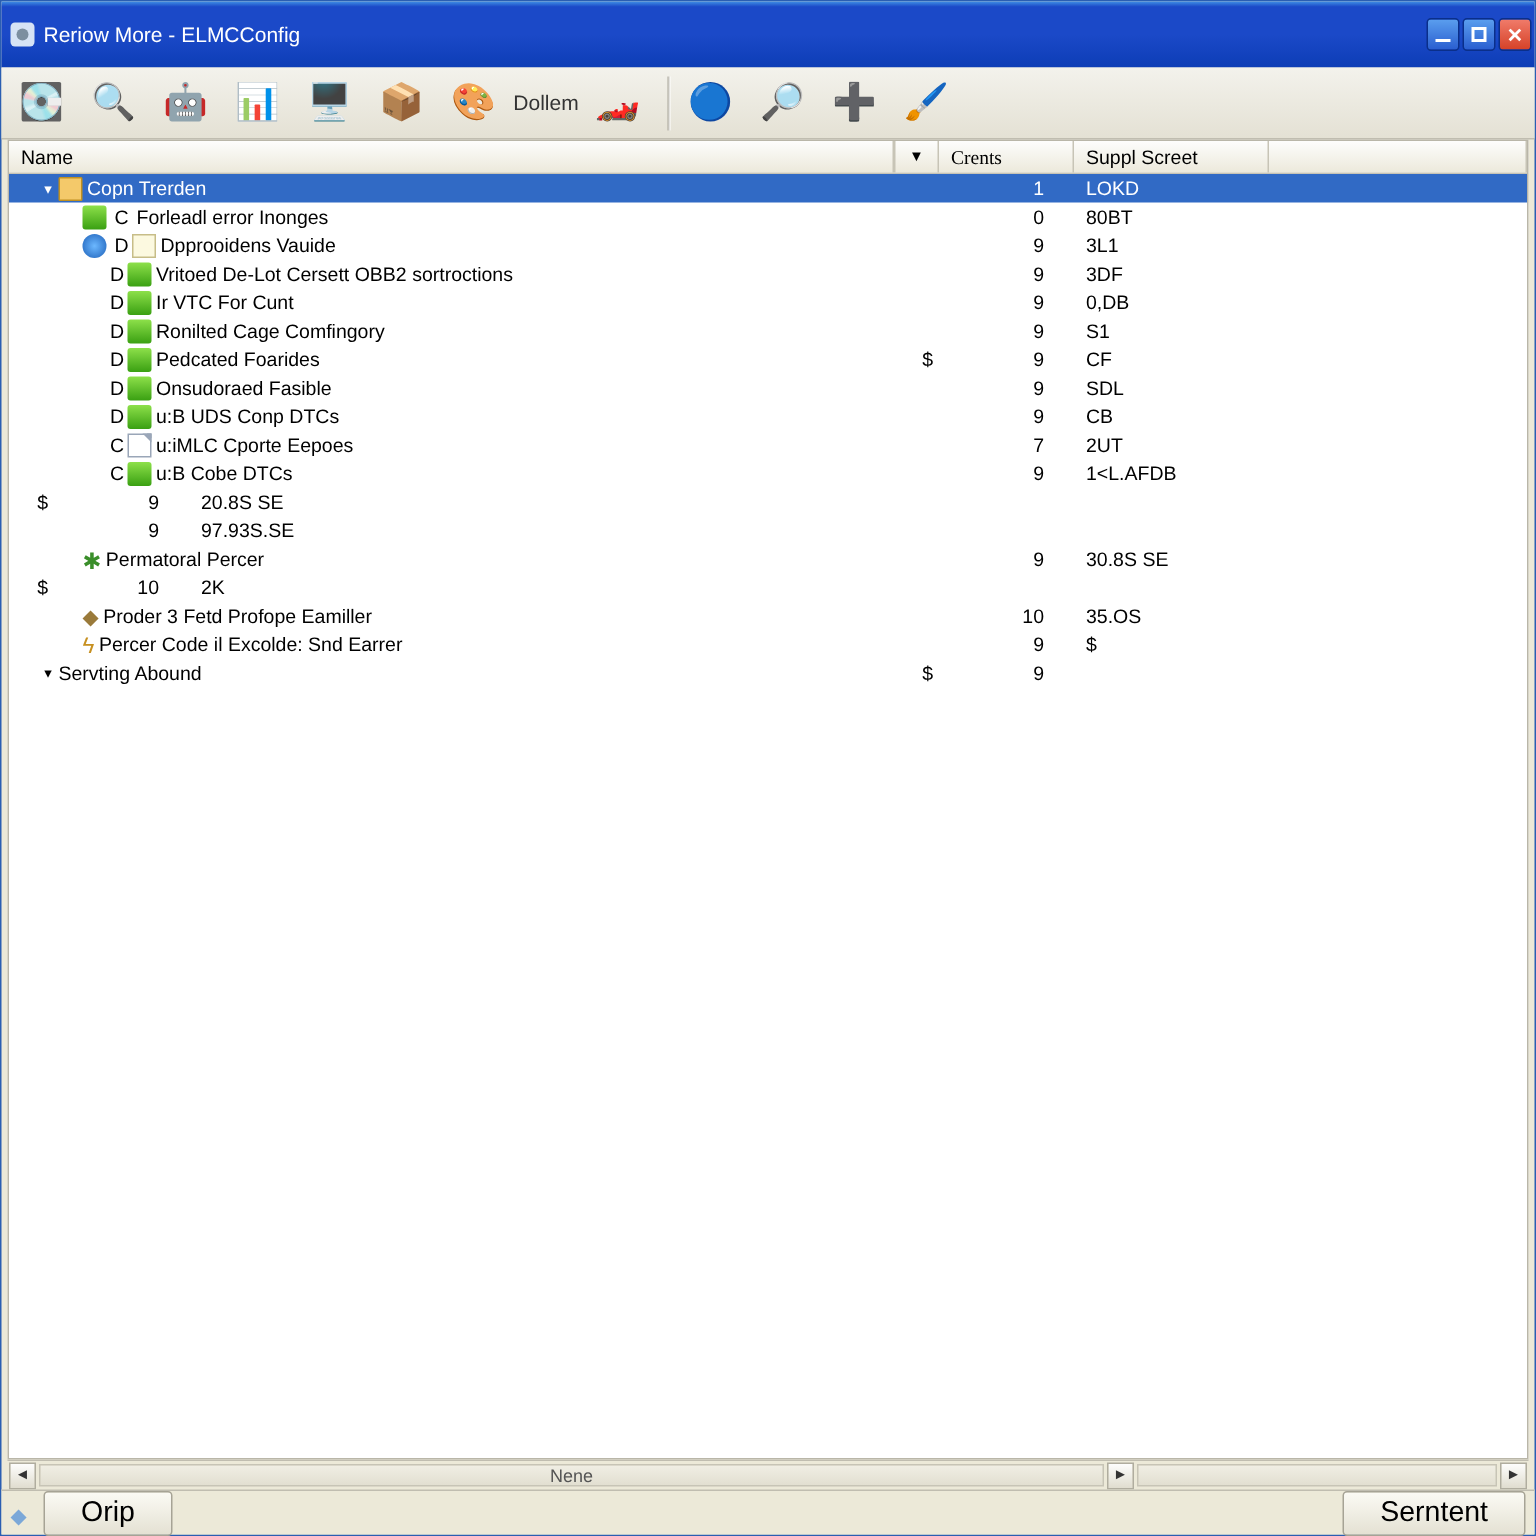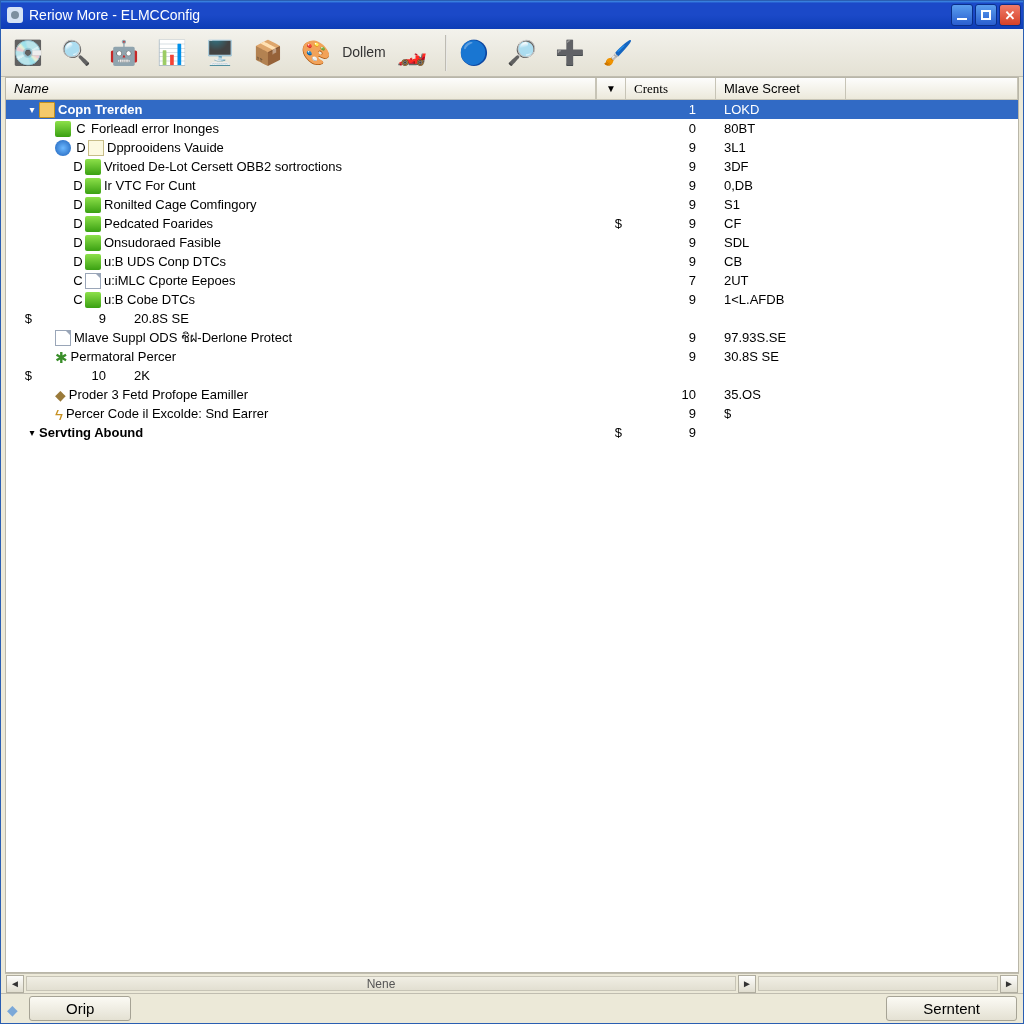"Reriow More - ELMCConfig" .titlebar { height: 28px -> 44px }
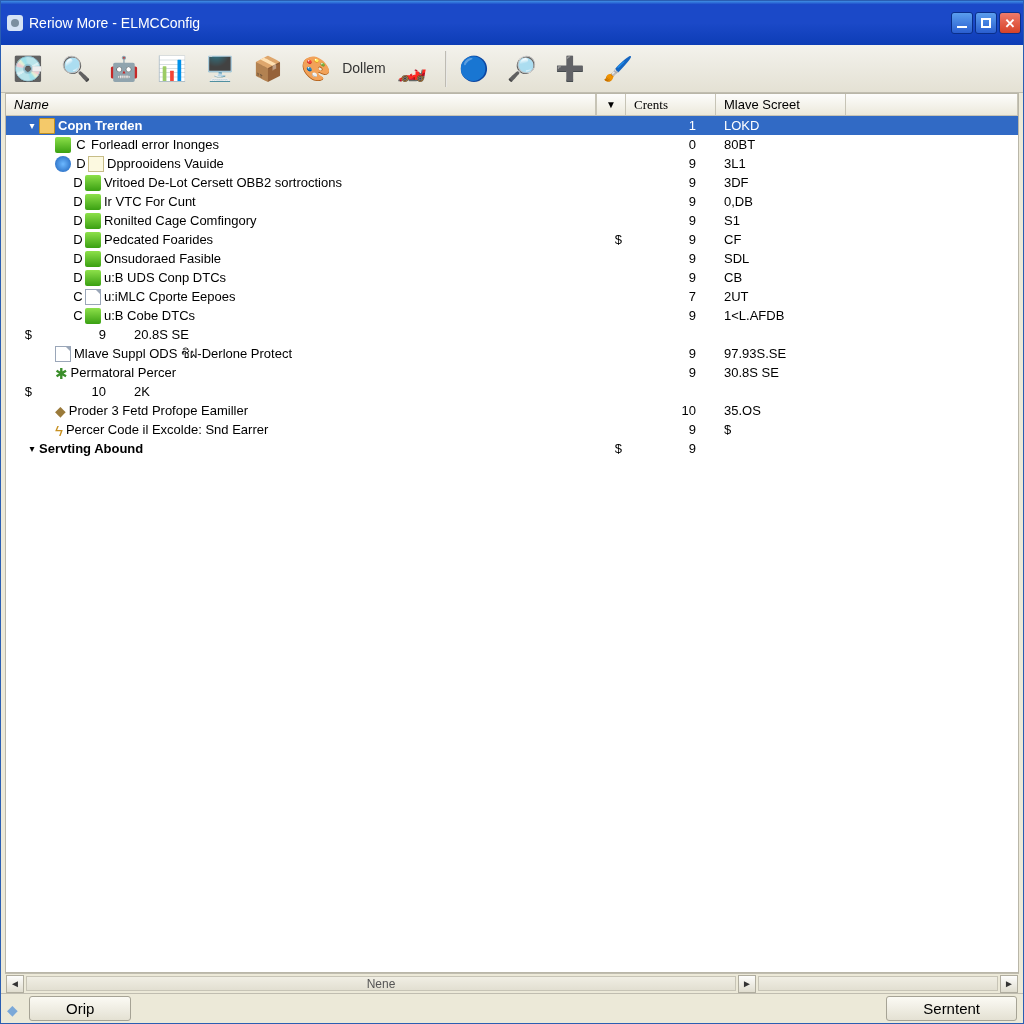"Name" .col.name { font-style: italic -> none }
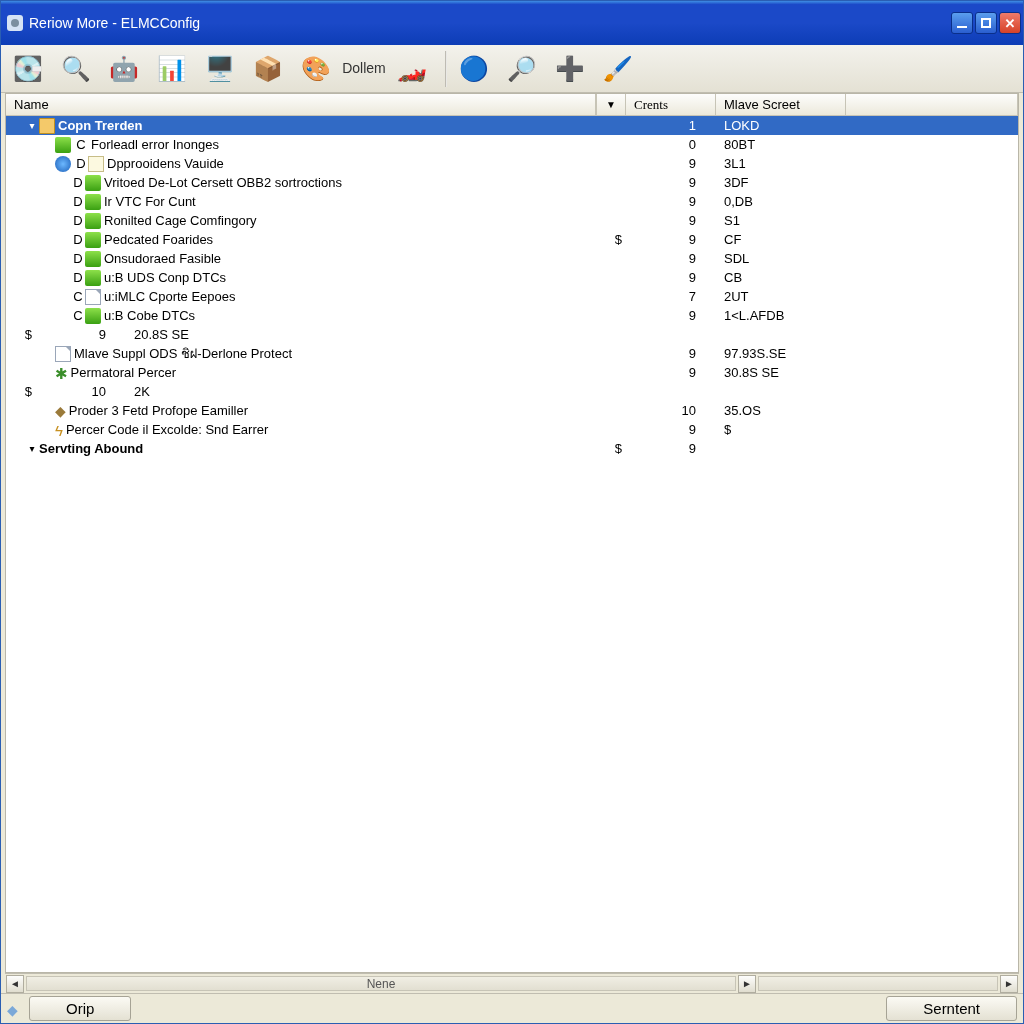"Mlave Screet" div.col { text: Mlave -> Suppl }
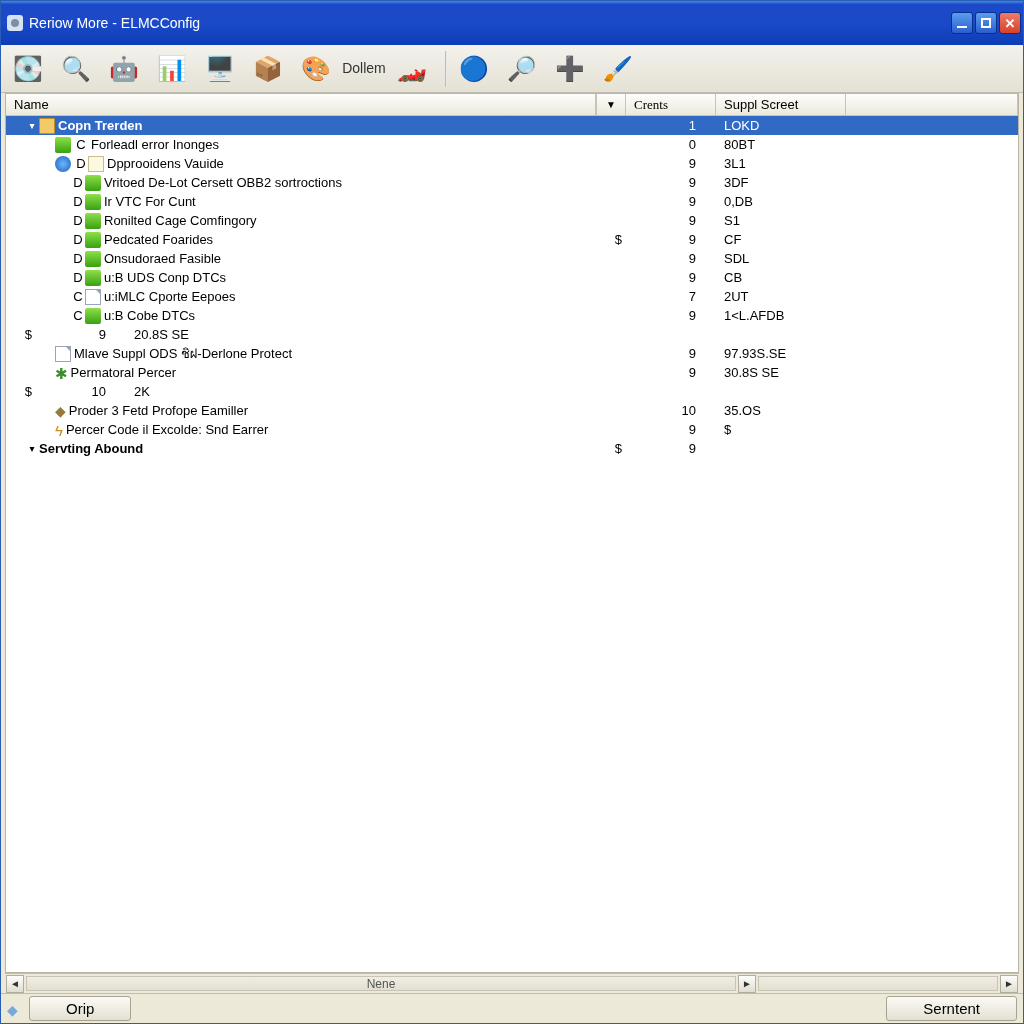"Copn Trerden" .row.bold .nm { font-weight: bold -> normal }
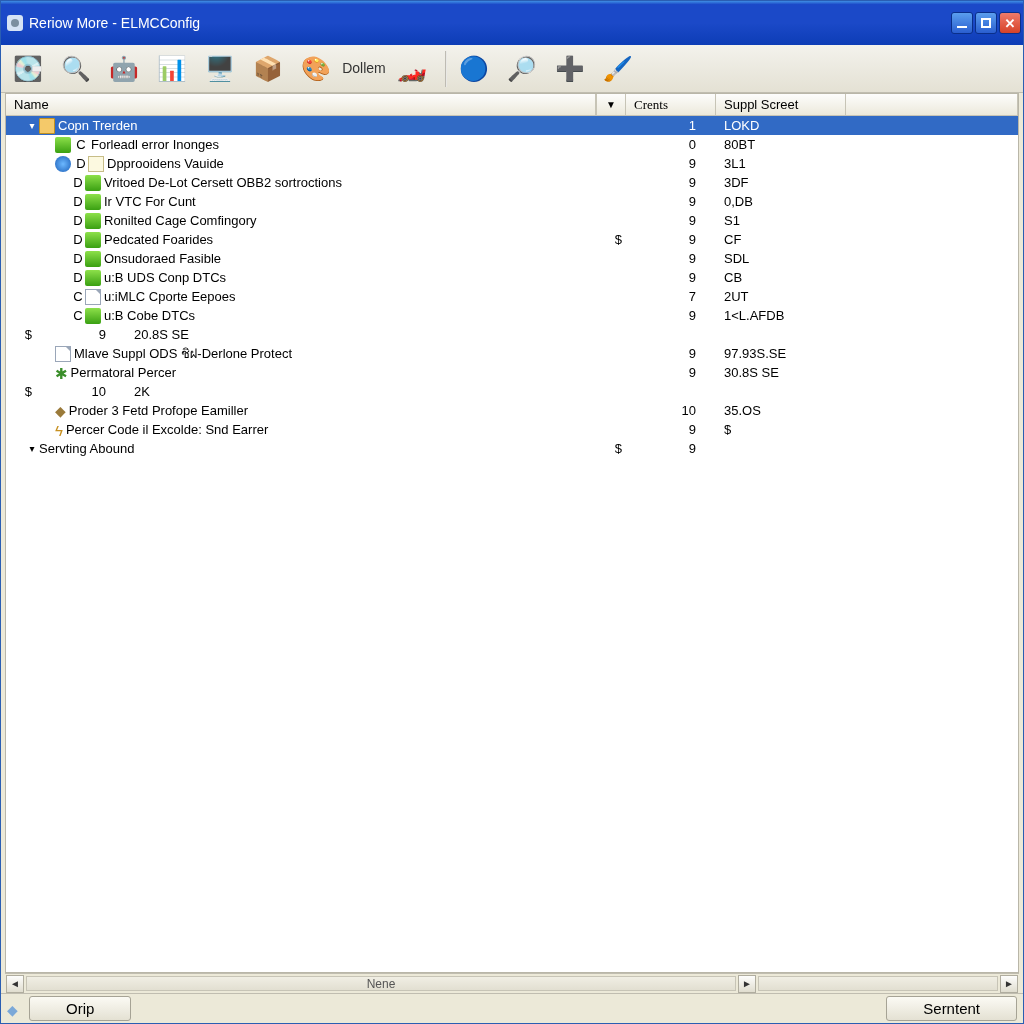"Mlave Suppl ODS ชิฝ-Derlone Protect" div.cell { html: <div> <span></span> <span></span> <span></span> <span>Mlave Suppl ODS ชิฝ-Derlone Protect</span> </div> -> none }
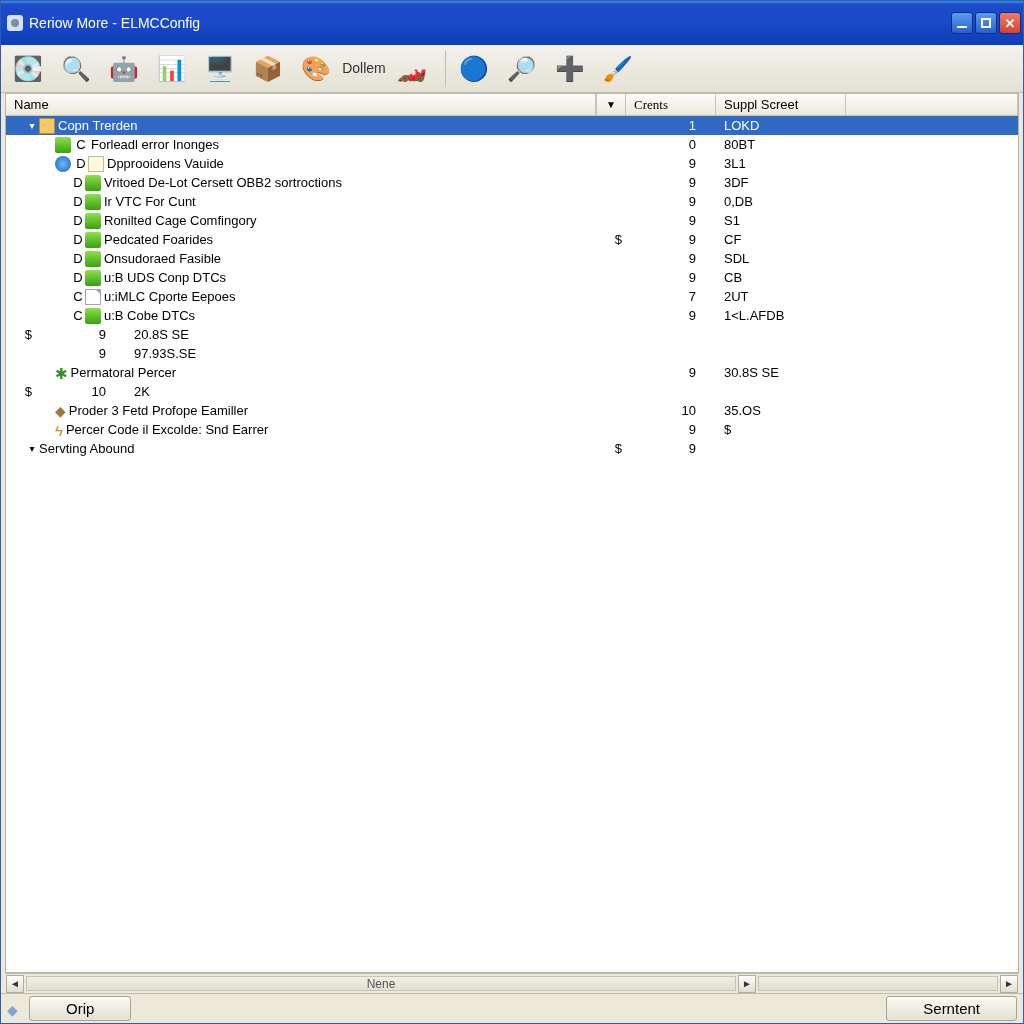"Orip" .statusbar .pillbtn { font-size: 15px -> 19px; padding: 3px 36px -> 3px 24px }
